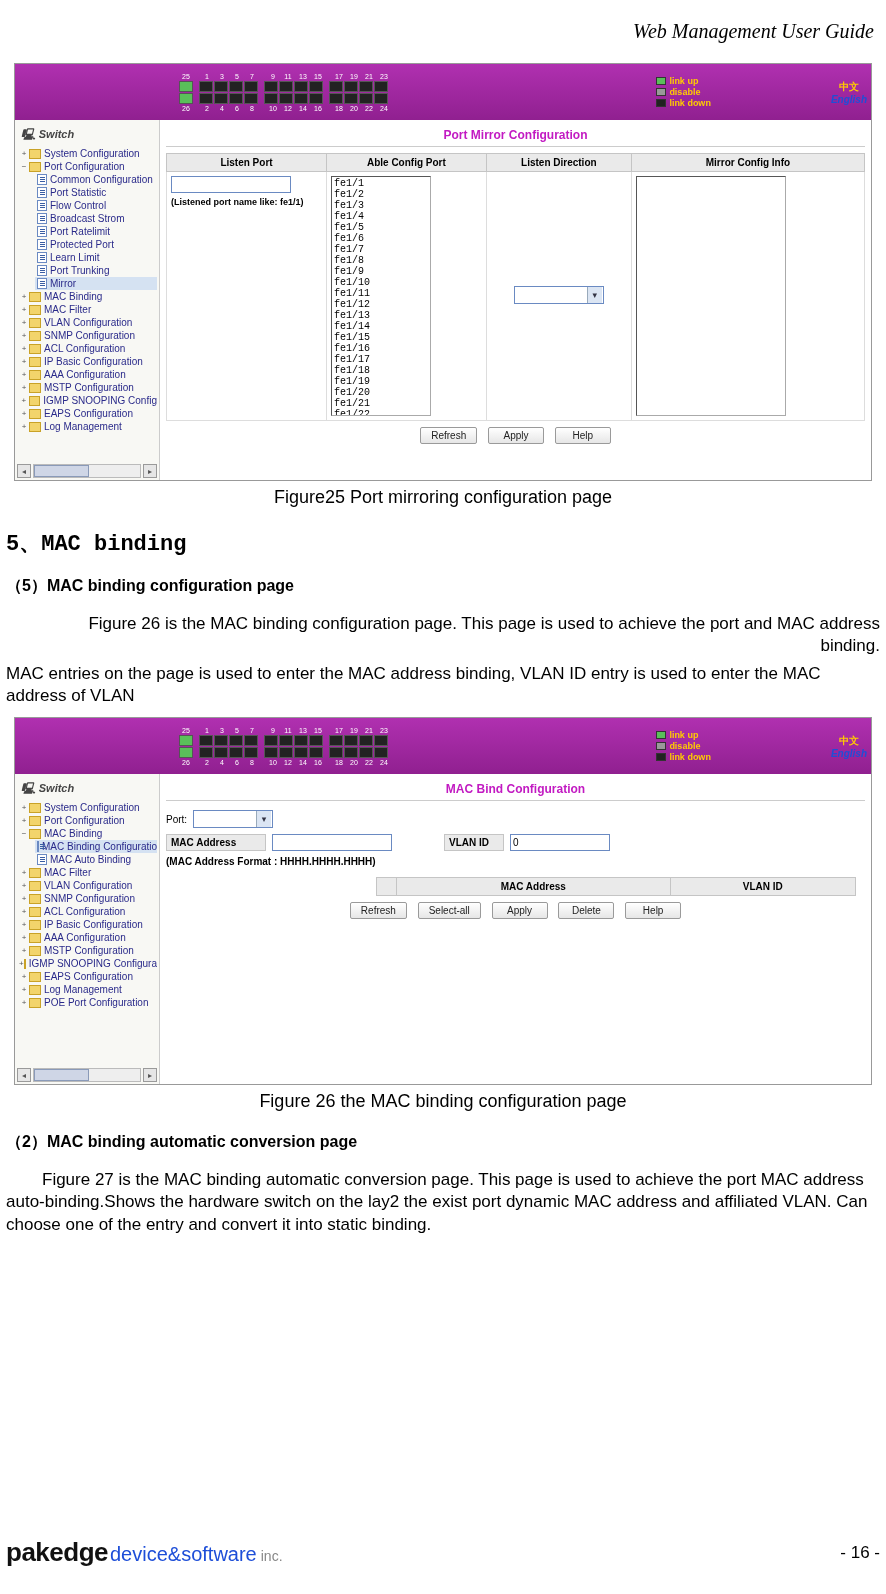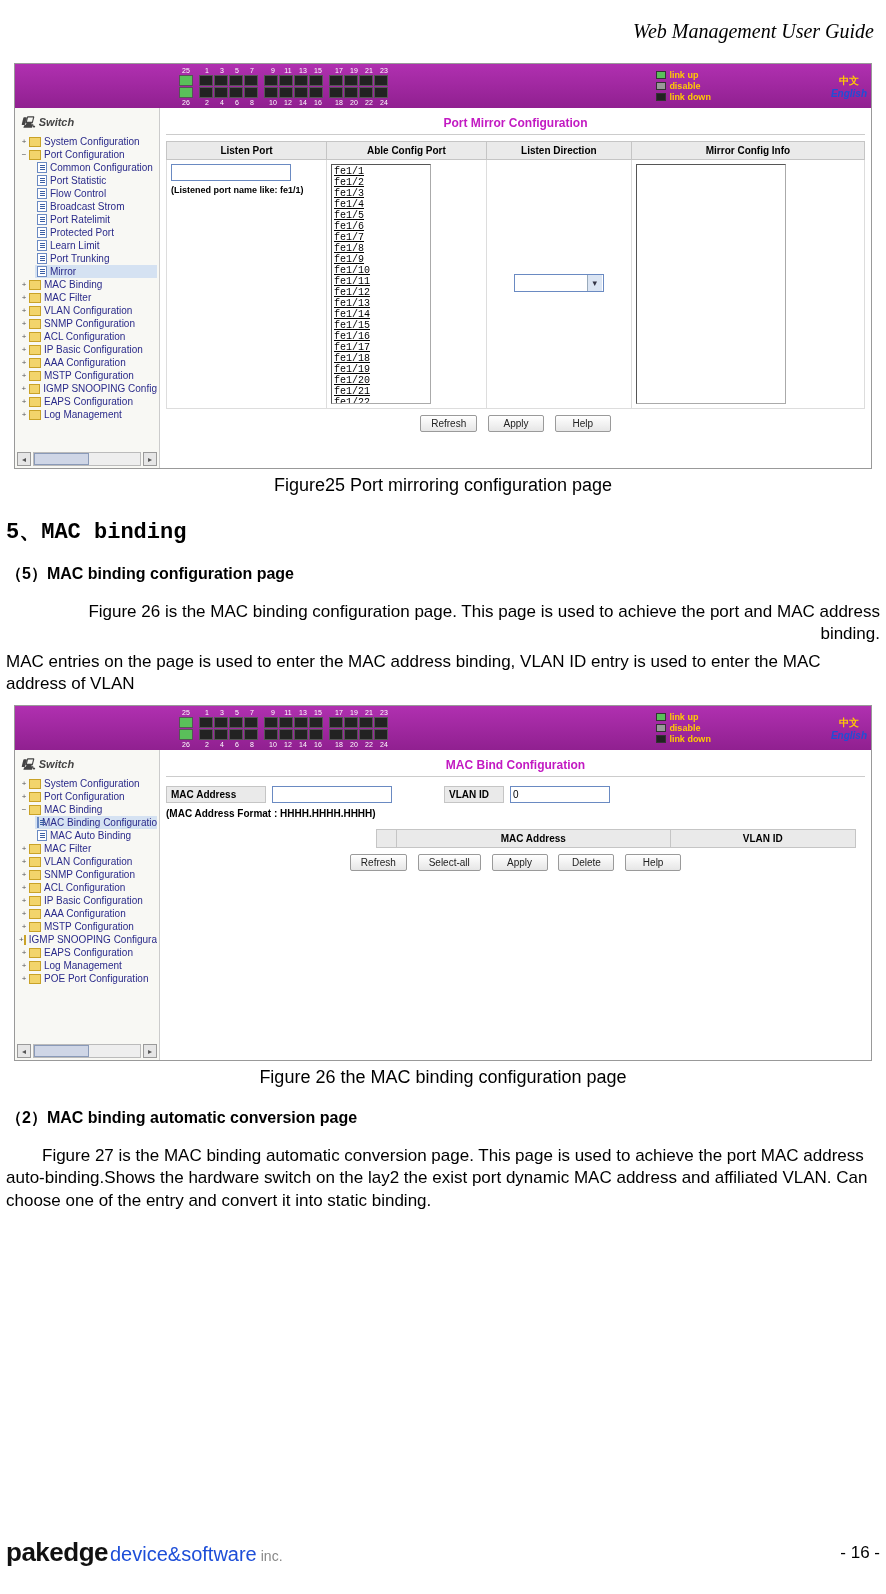"link up" .top-bar { height: 44px -> 56px }
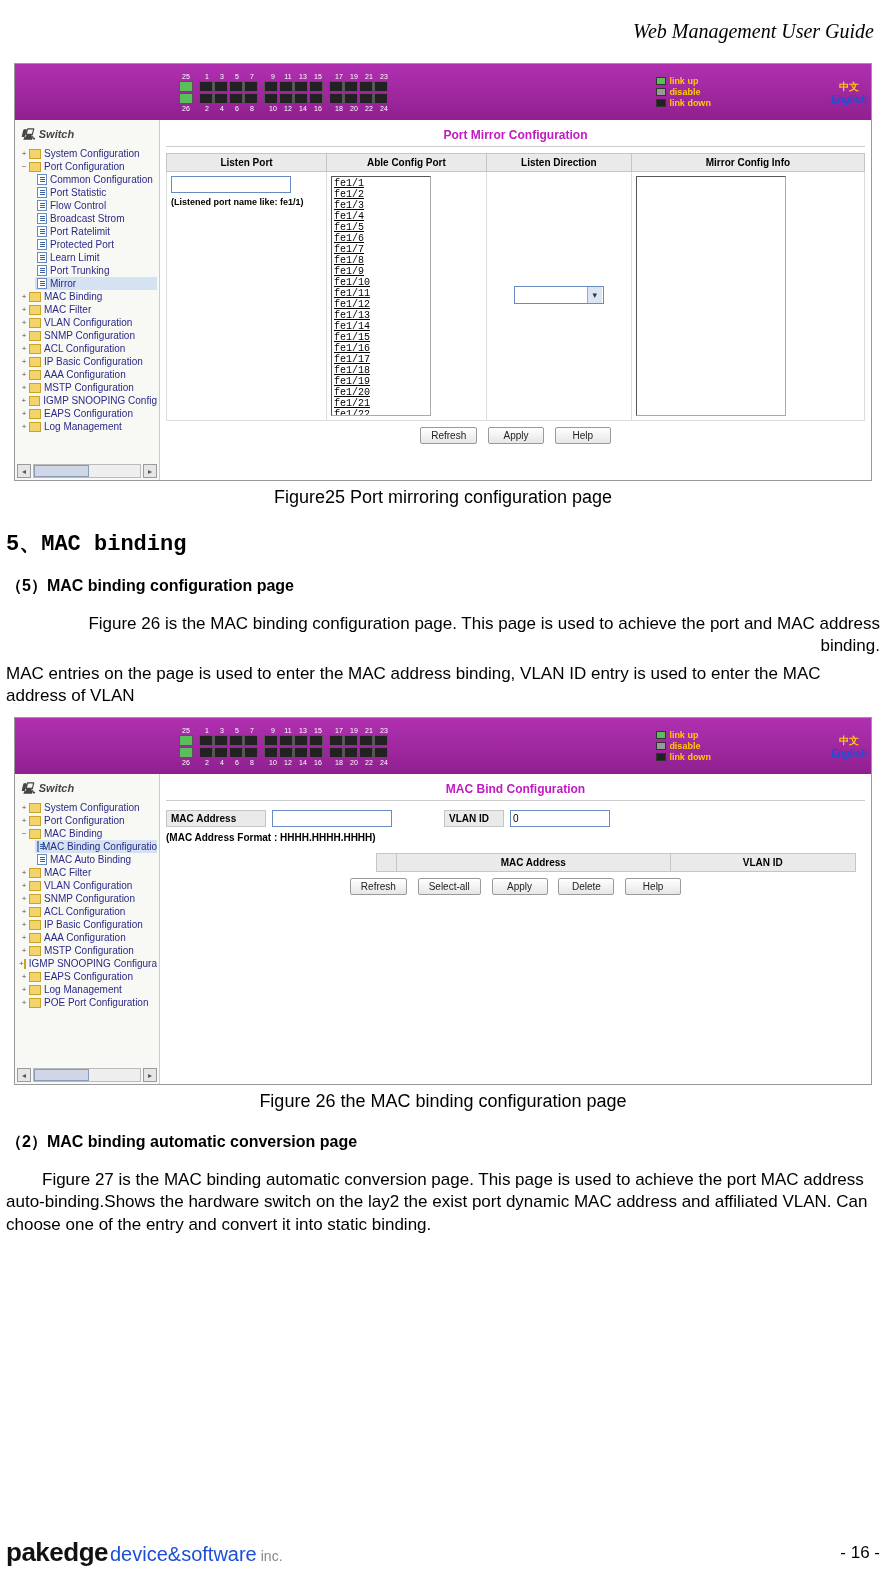"fe1/1" .port-listbox div { text-decoration: underline -> none }
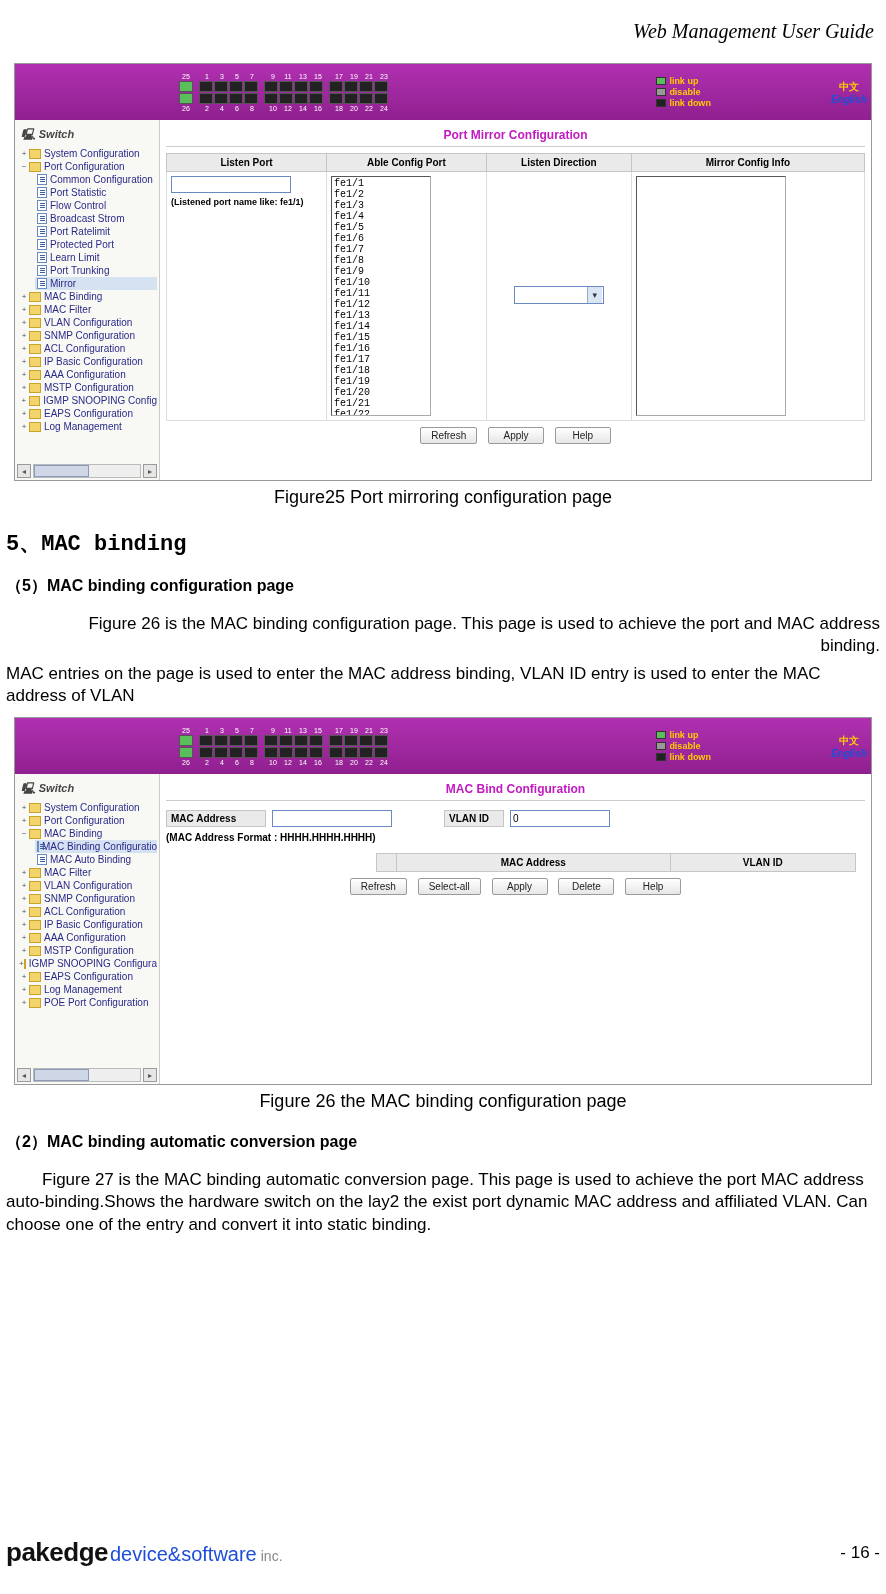"Port:" div.form-row { html: none -> <div> <span>Port:</span> <span></span> </div> }
